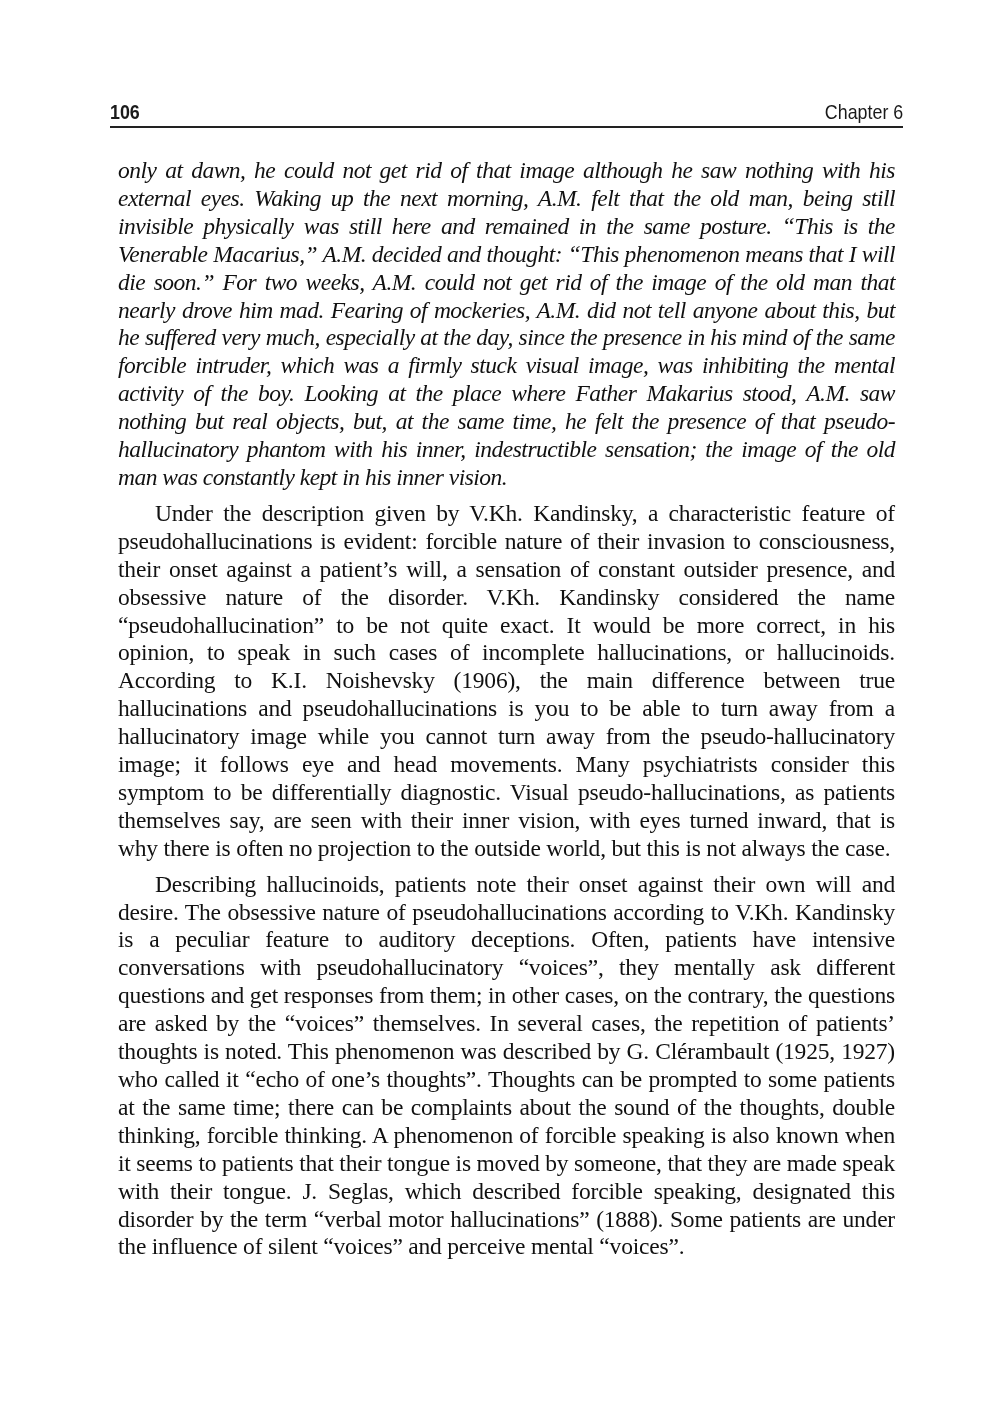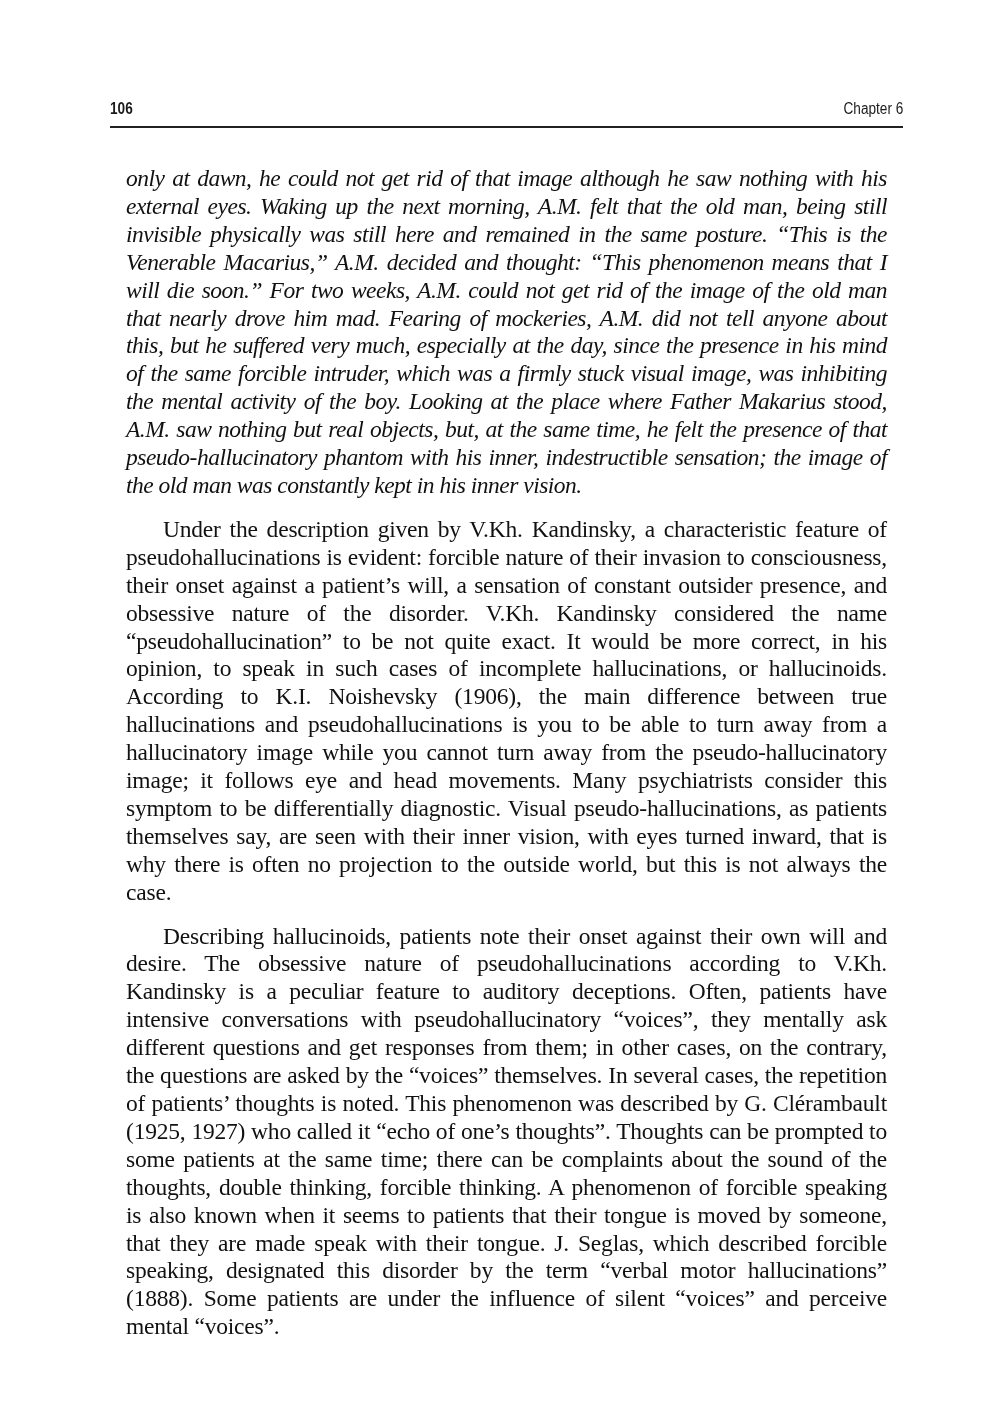"106" .page-header { font-size: 16px -> 21px }
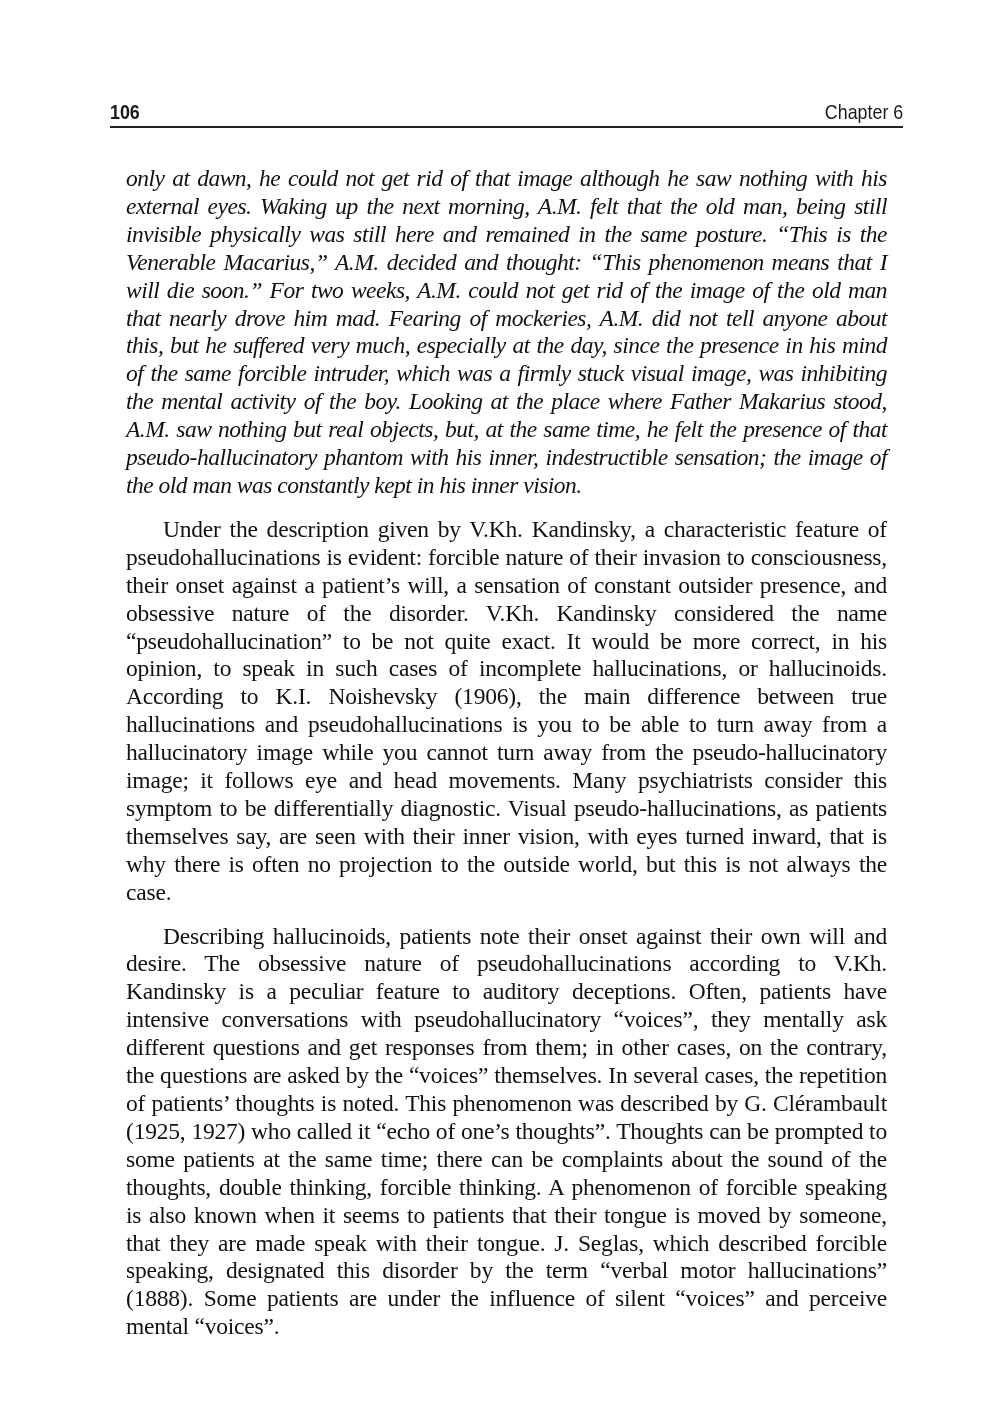"only at dawn, he could" .para { margin: 16px -> 8px }
